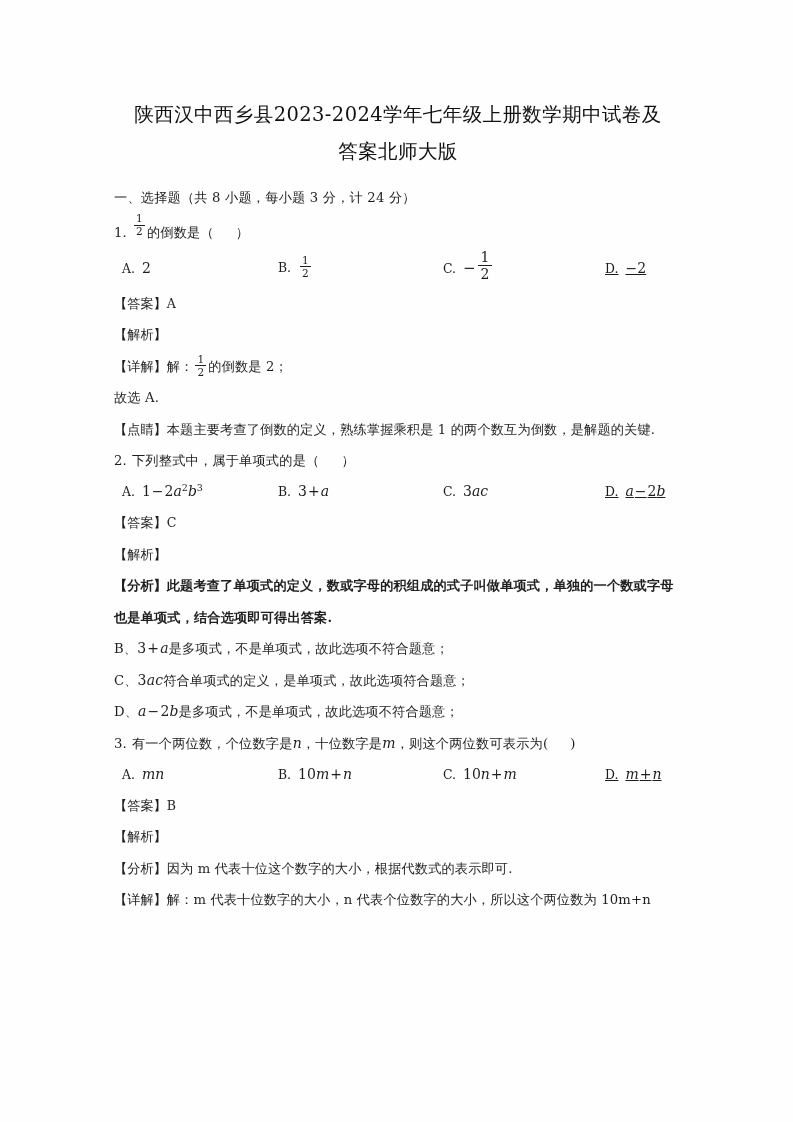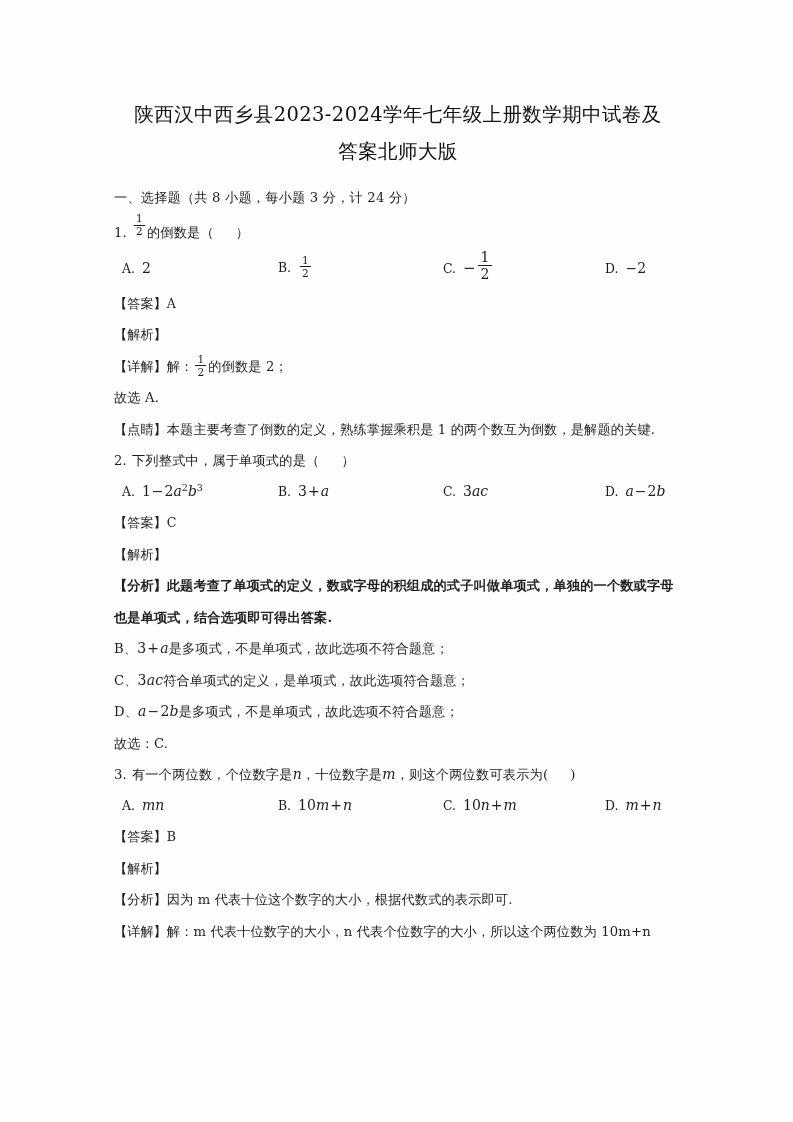"D. −2" .opt-d { text-decoration: none -> underline }
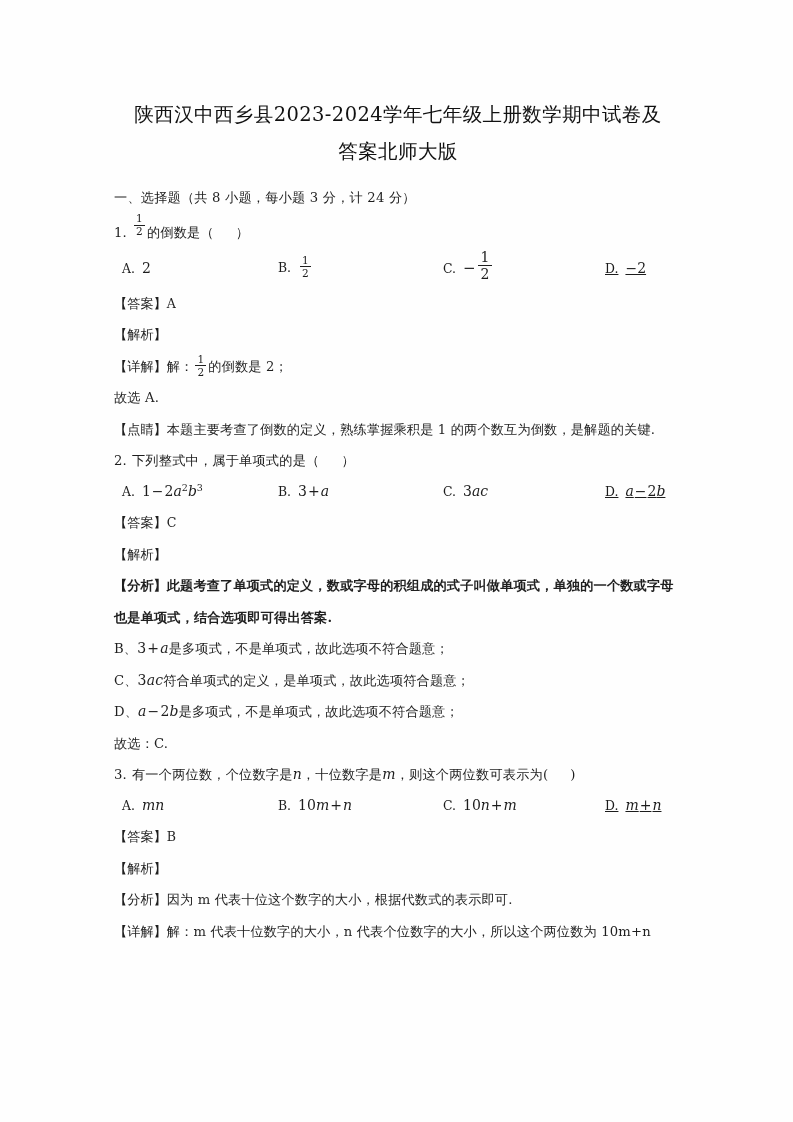"故选：C." div.para { html: <div>故选：C.</div> -> none }
